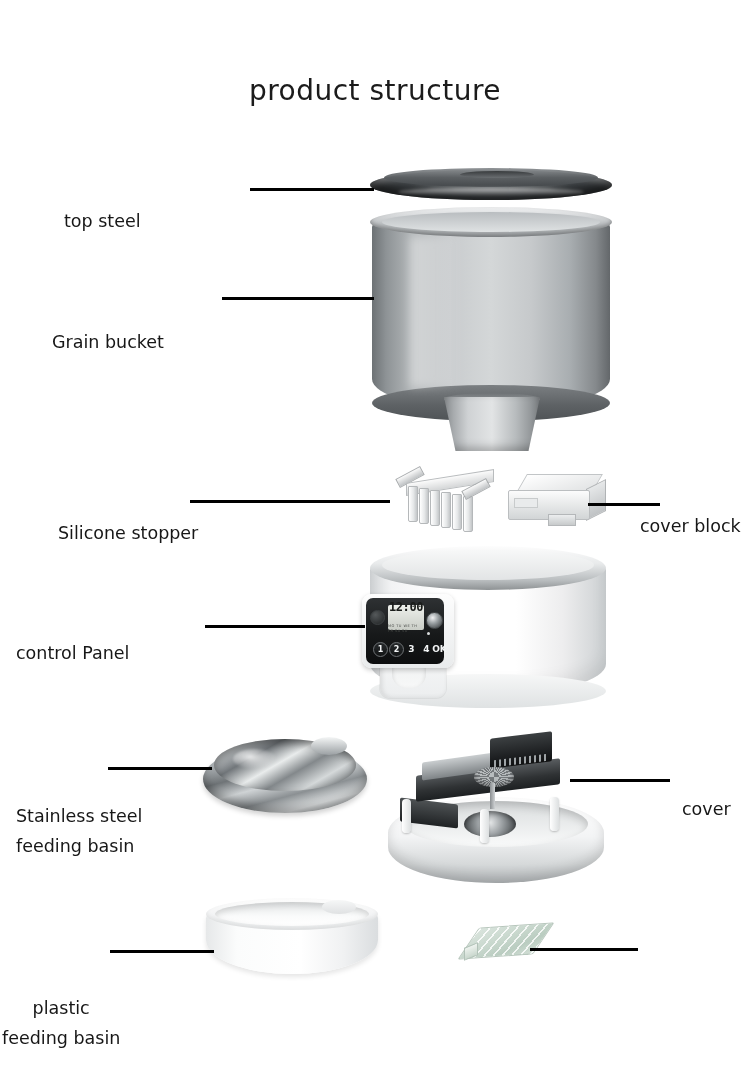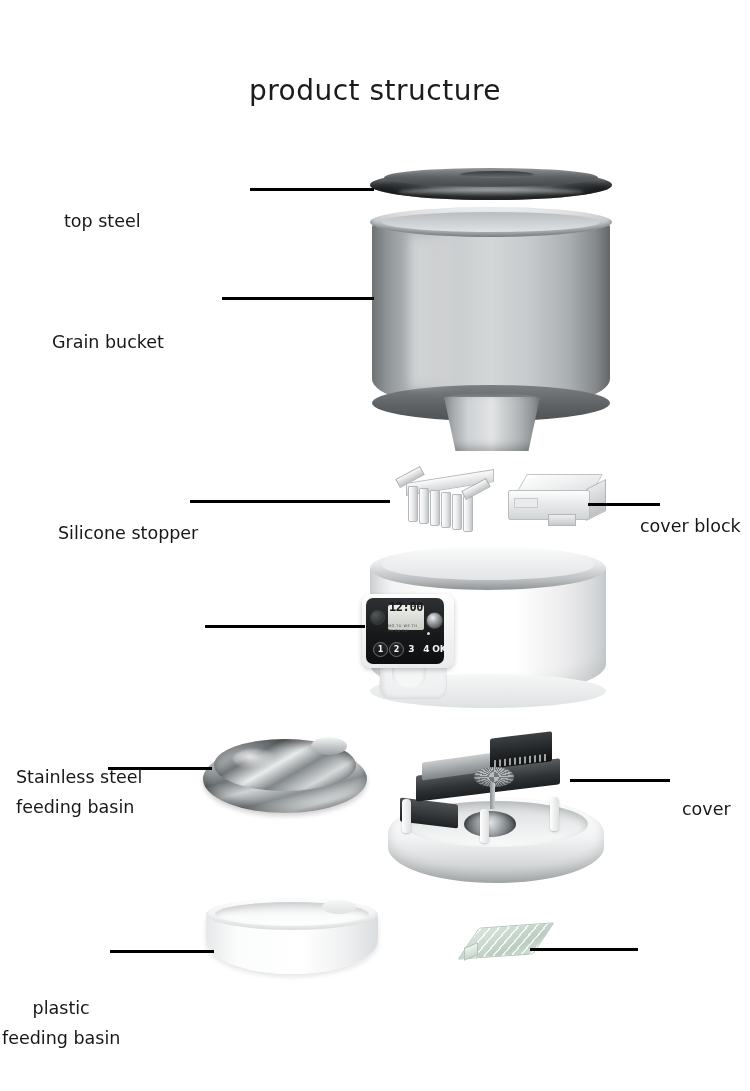"control Panel" div.label { html: none -> <div>control Panel</div> }
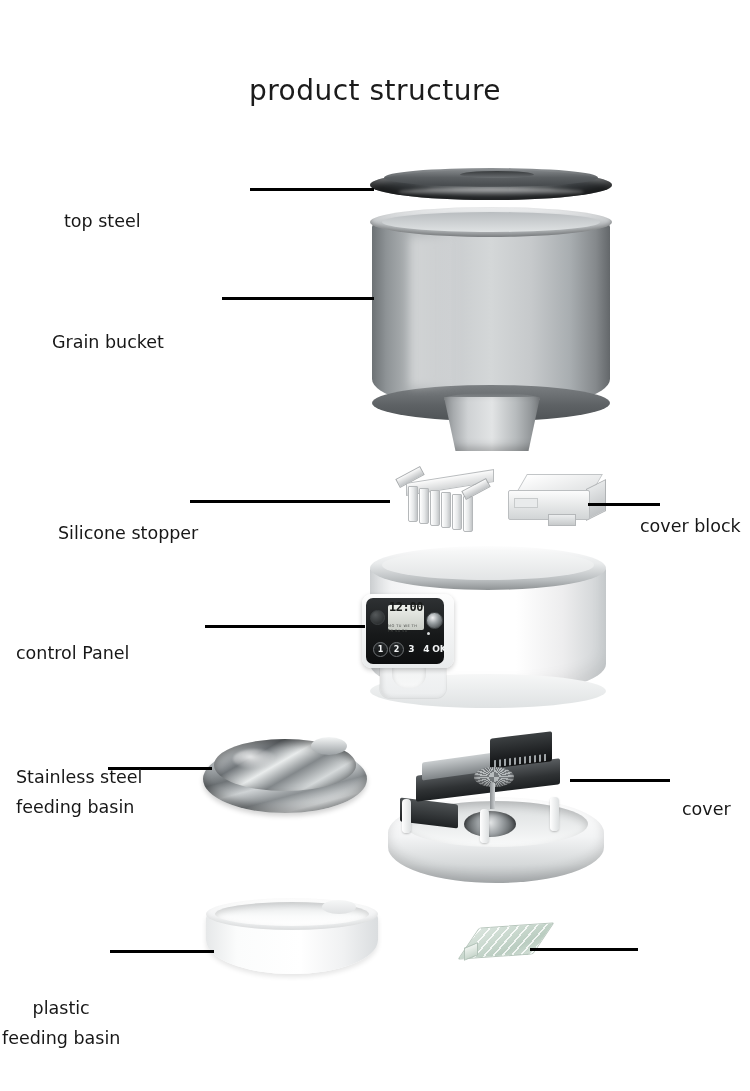"Stainless steel" div.label { top: 762px -> 801px }
